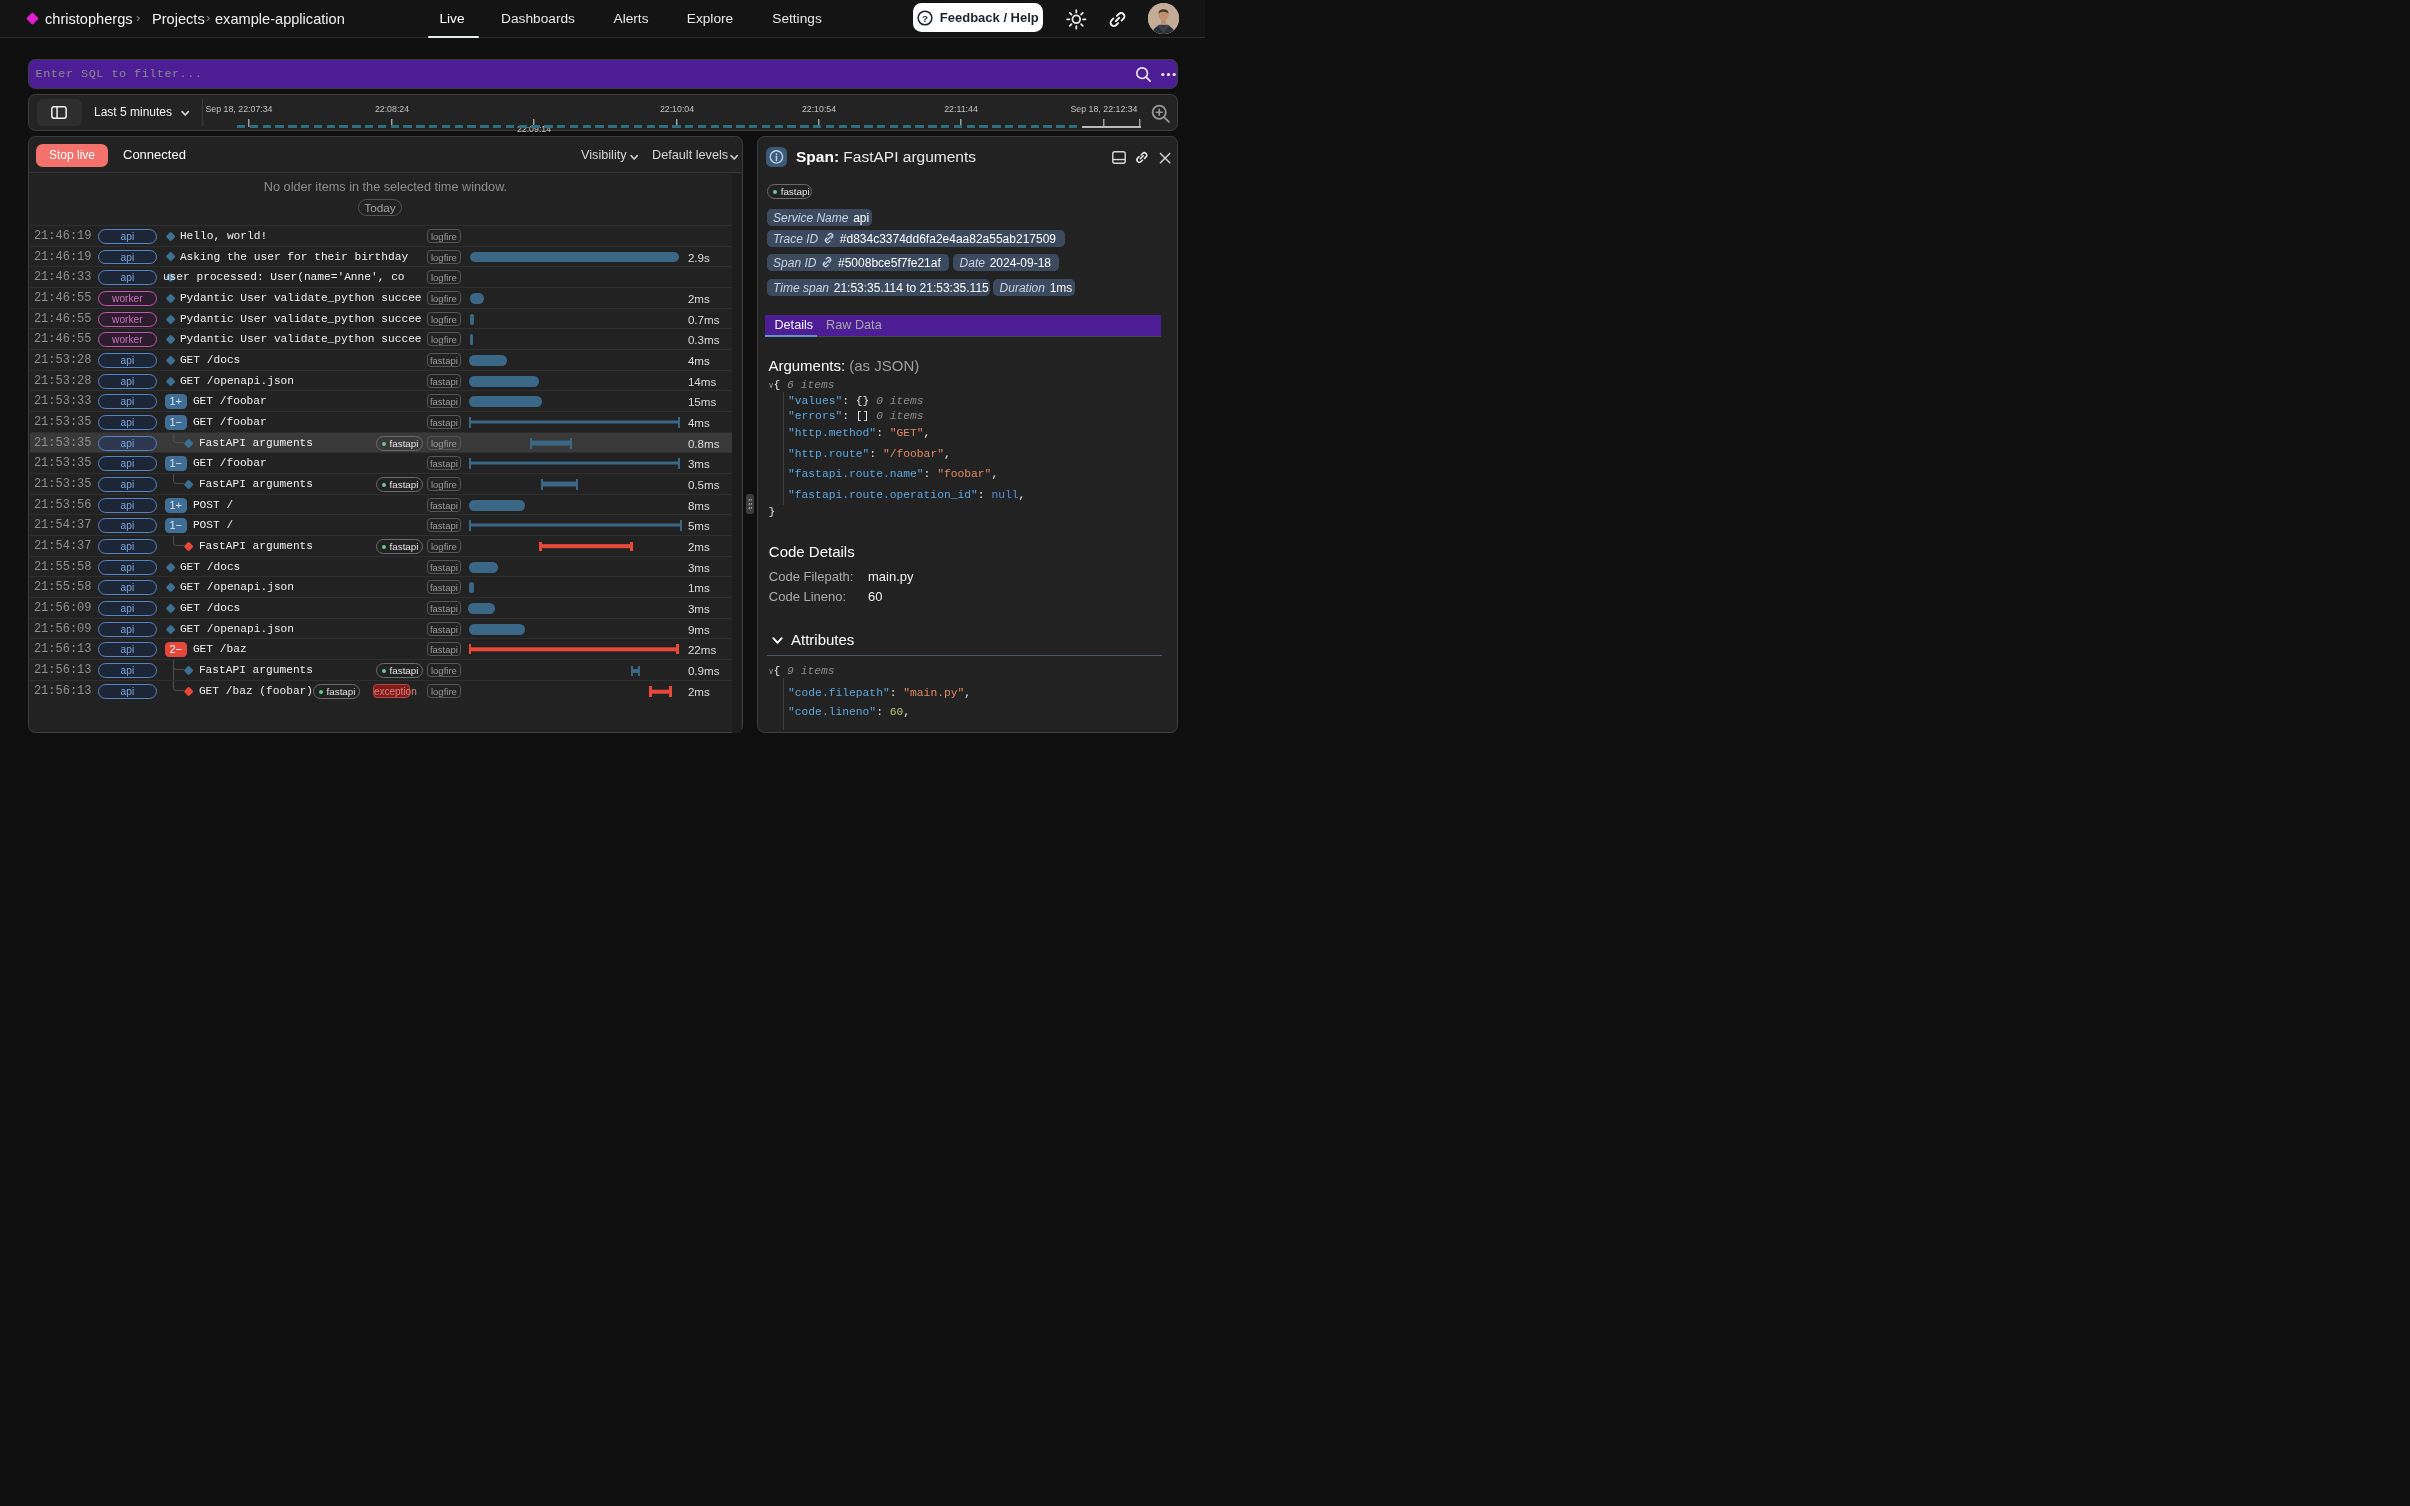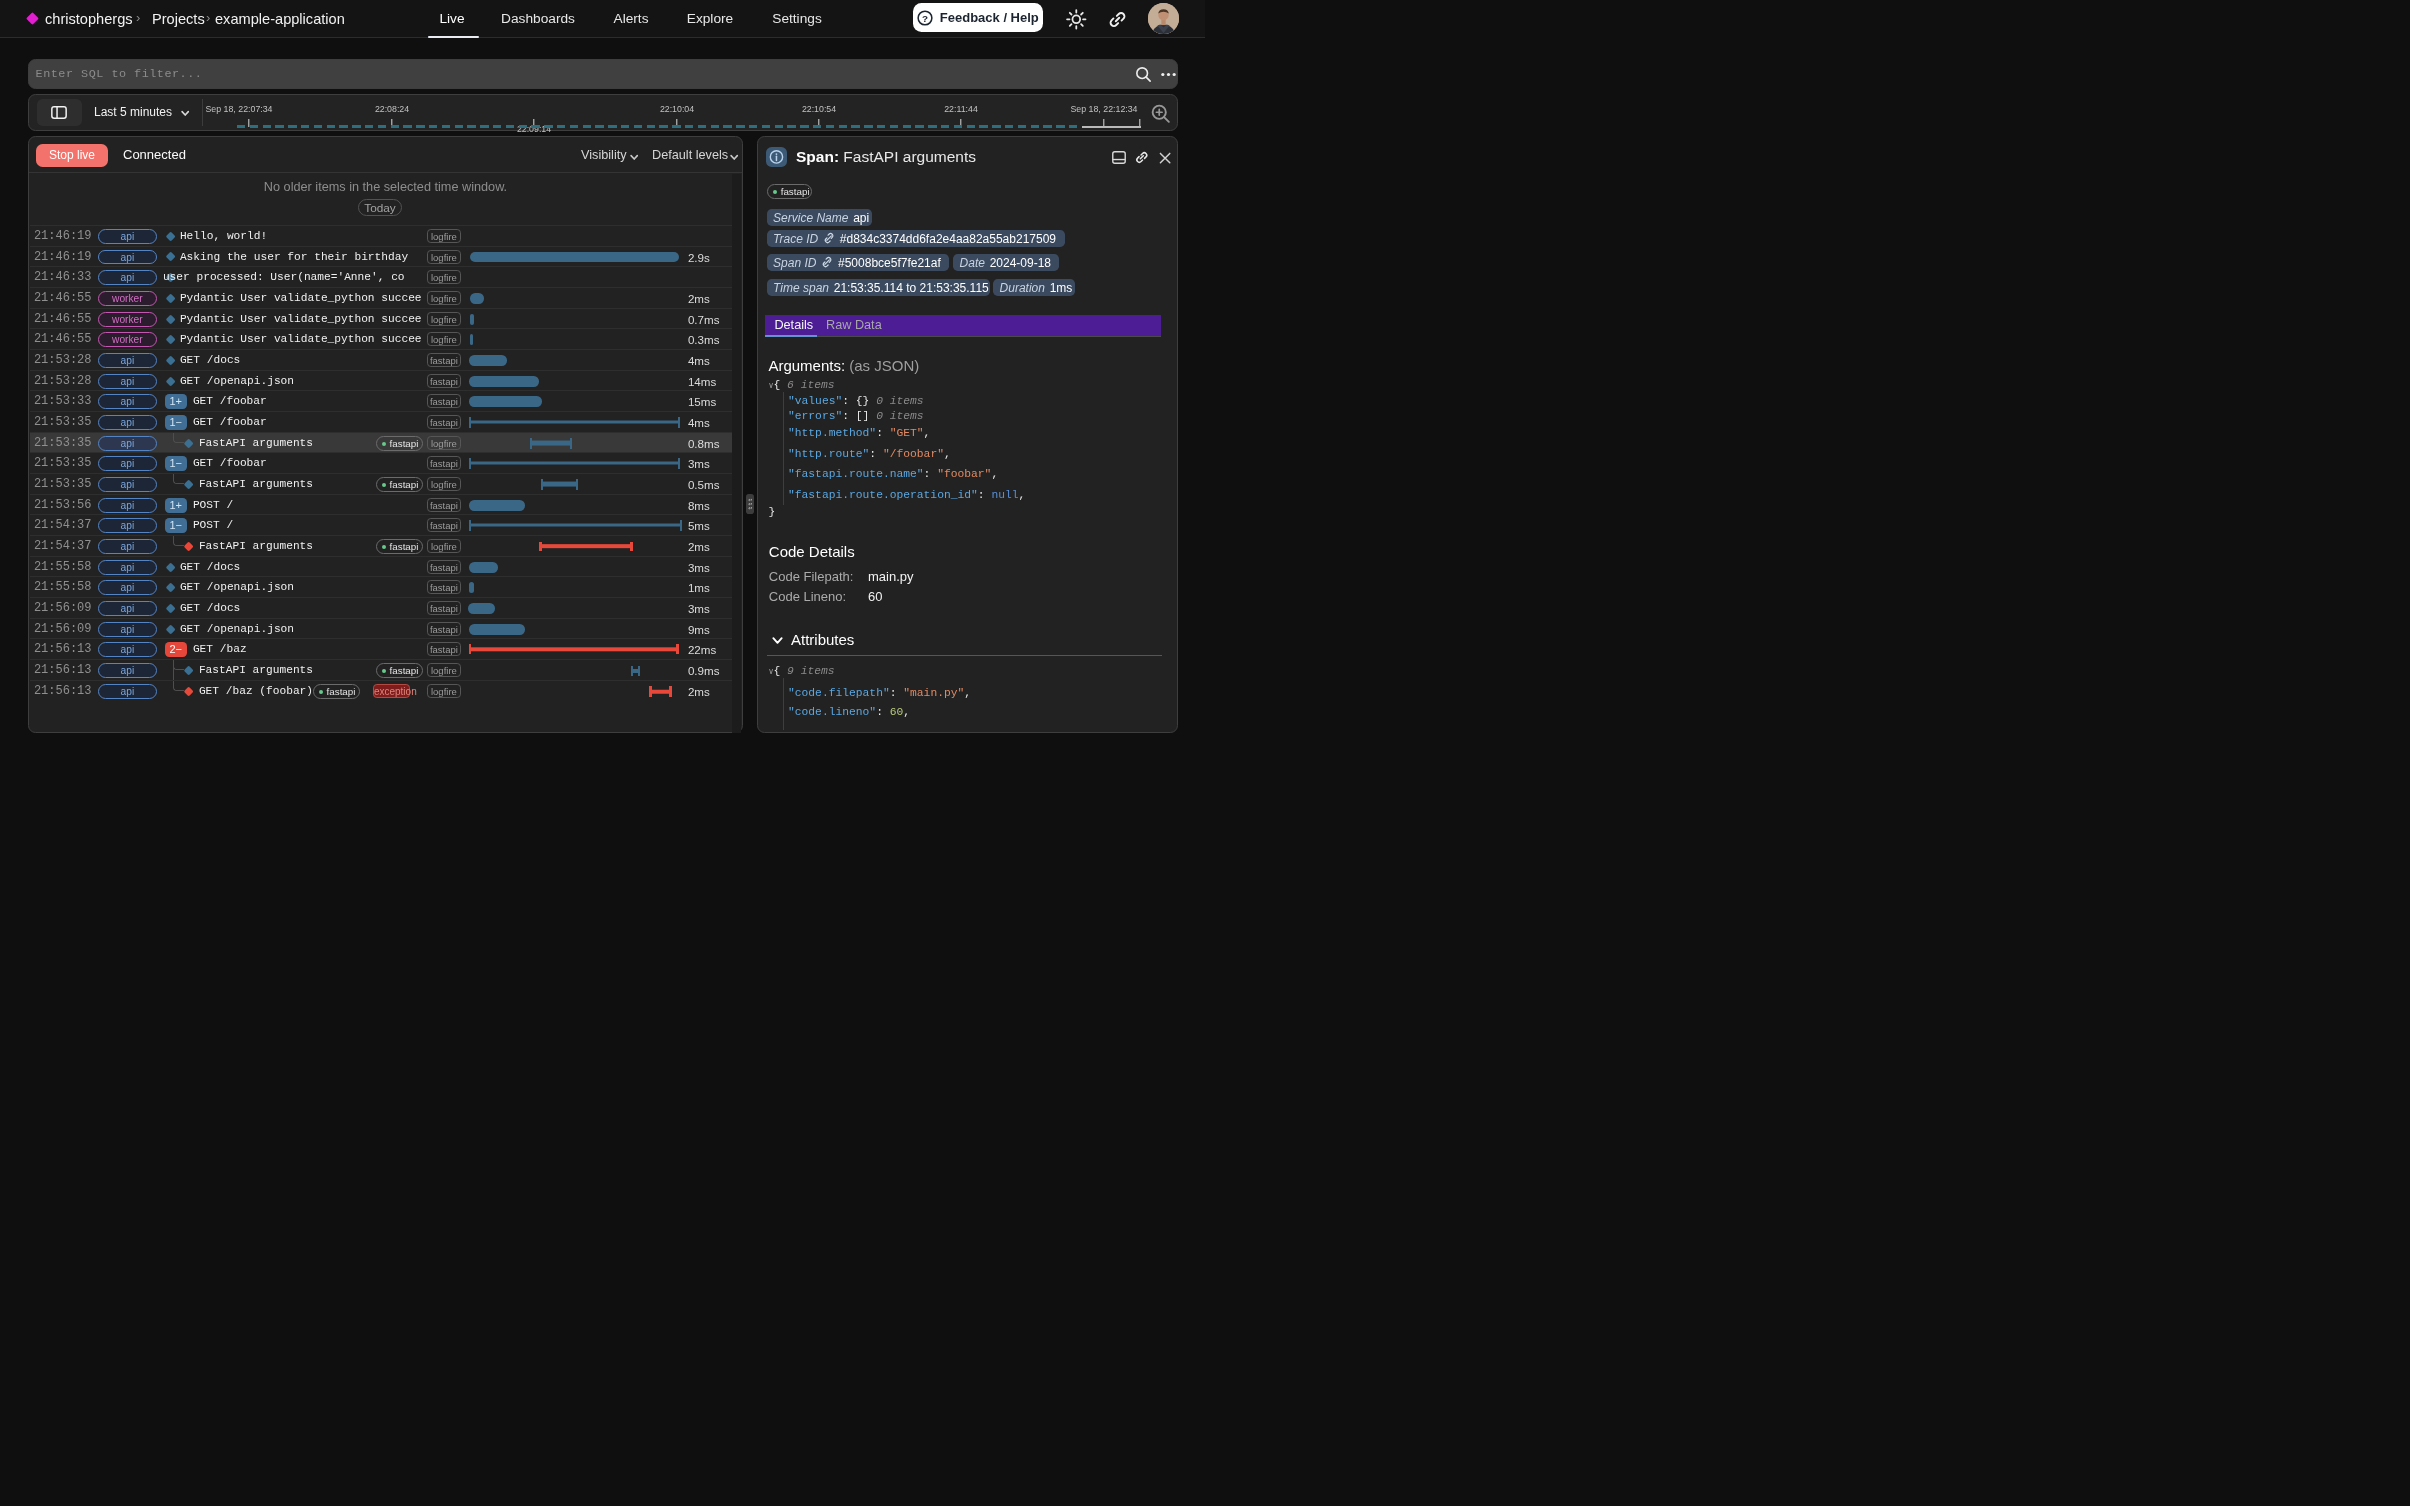"Enter SQL to filter..." .sqlbar { background: #404040 -> #4c1d95 }
